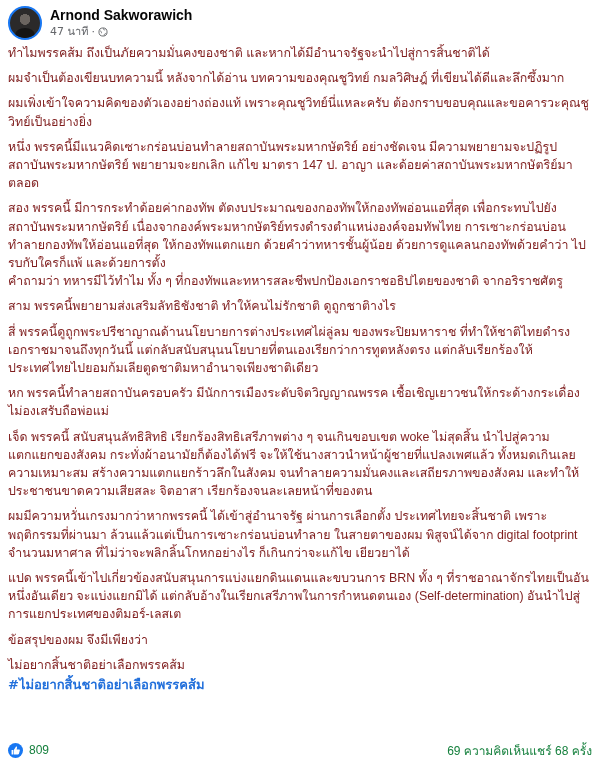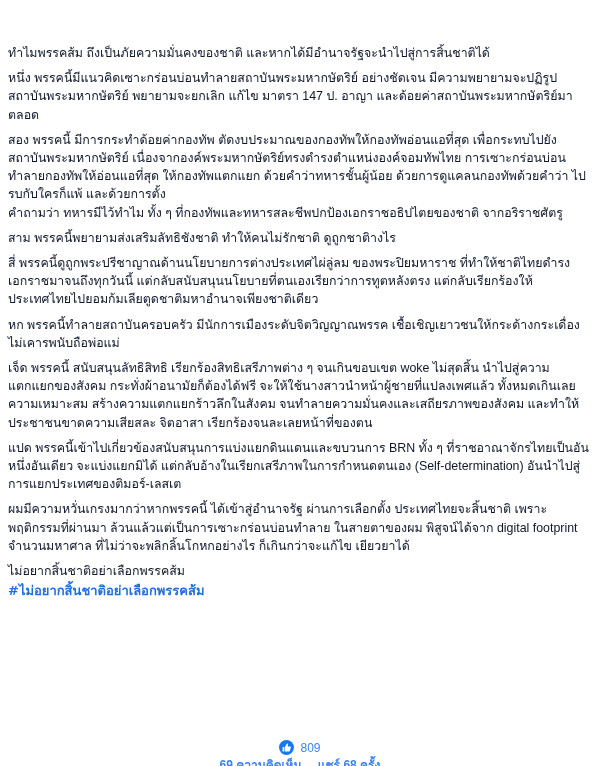"Arnond Sakworawich" div.header { html: none -> <div> <div></div> <div> <span>Arnond Sakworawich</span> <div> <span>47 นาที</span> <span>·</span> <svg> <circle></circle> <path></path> </svg> </div> </div> </div> }
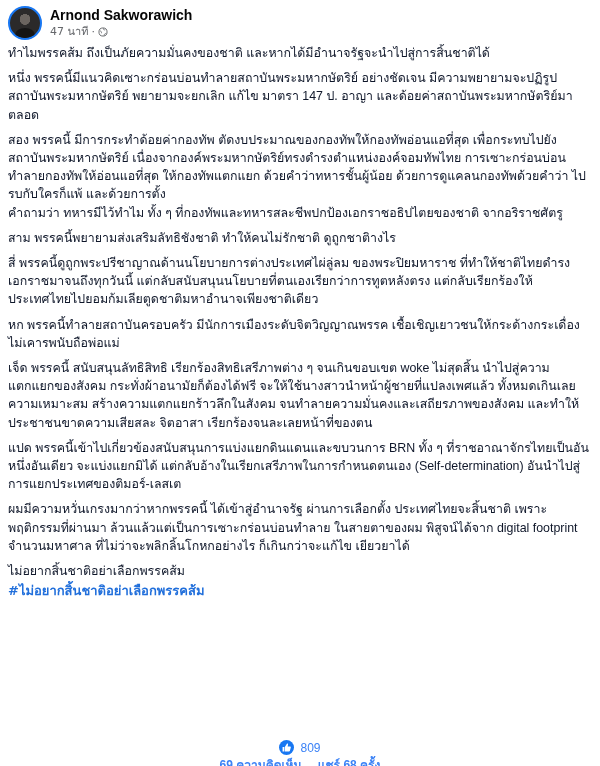"ทำไมพรรคส้ม ถึงเป็นภัยความมั่นคงของชาติ" .para { color: #0f172a -> #7f1d1d }
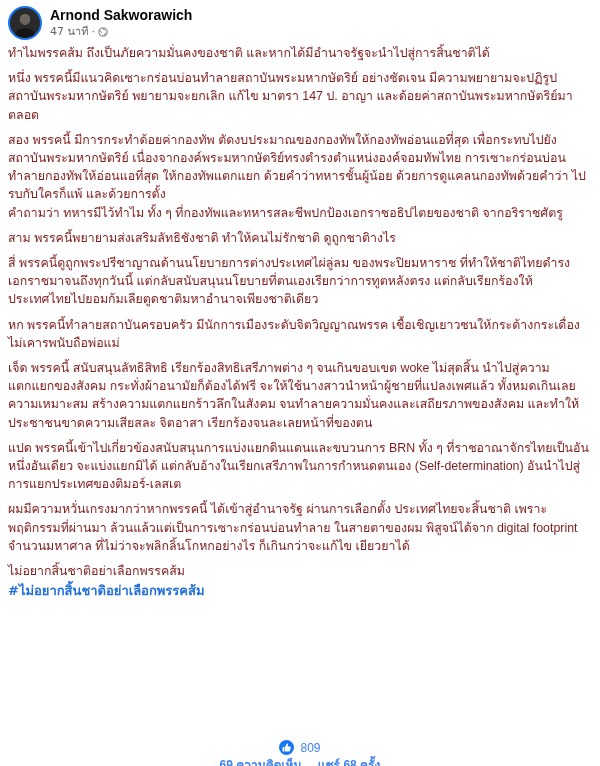"ผมจำเป็นต้องเขียนบทความนี้" p.para { html: none -> <p>ผมจำเป็นต้องเขียนบทความนี้ หลังจากได้อ่าน บทความของคุณชูวิทย์ กมลวิศิษฎ์ ที่เขียนได้ดีและลึกซึ้งมาก</p> }
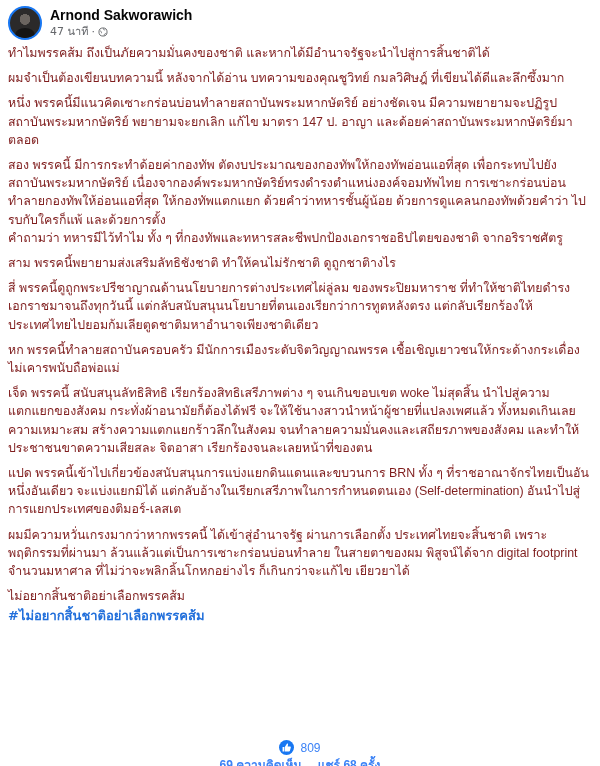"ผมเพิ่งเข้าใจความคิดของตัวเองอย่างถ่องแท" p.para { html: none -> <p>ผมเพิ่งเข้าใจความคิดของตัวเองอย่างถ่องแท้ เพราะคุณชูวิทย์นี่แหละครับ ต้องกราบขอบคุณและขอคารวะคุณชูวิทย์เป็นอย่างยิ่ง</p> }
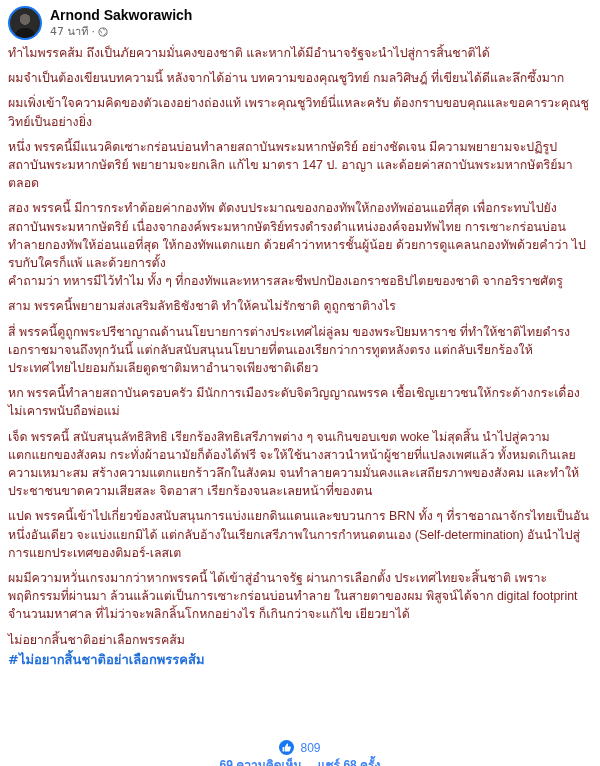"หก พรรคนี้ทำลายสถาบันครอบครัว" p.para { text: ไม่เคารพนับถือพ่อแม่ -> ไม่องเสรับถือพ่อแม่ }
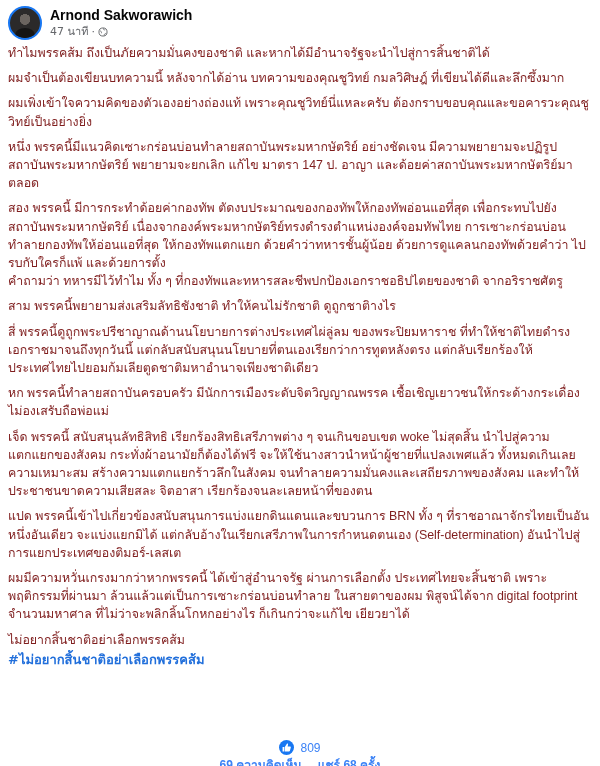"แปด" p.para { order: before "ผมมีความหวั่นเกรงมากว่าหากพรรคนี้" -> after "ผมมีความหวั่นเกรงมากว่าหากพรรคนี้" }
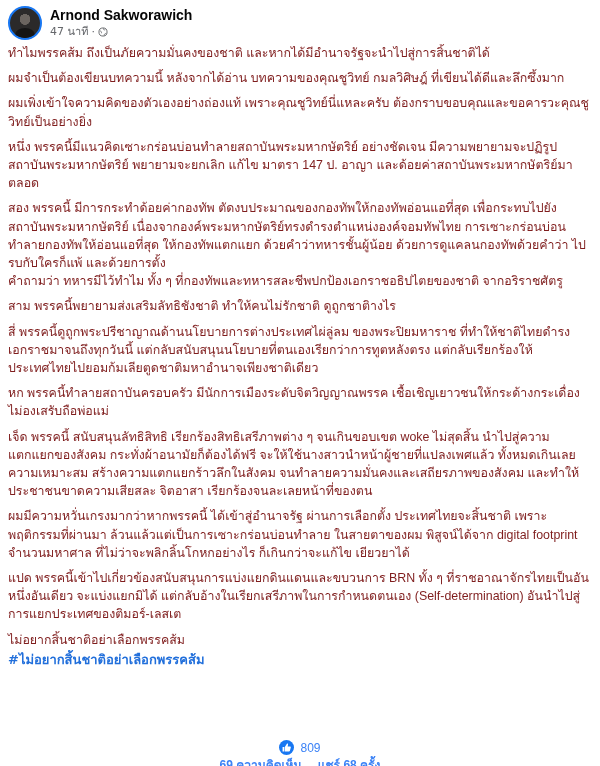"ข้อสรุปของผม จึงมีเพียงว่า" p.para { html: none -> <p>ข้อสรุปของผม จึงมีเพียงว่า</p> }
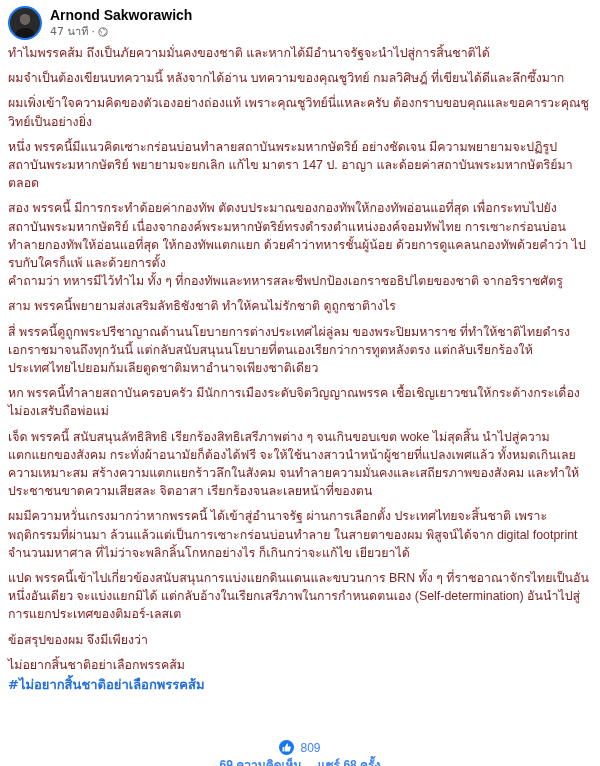"809" .footer { color: #3b82f6 -> #15803d; flex-direction: column -> none }
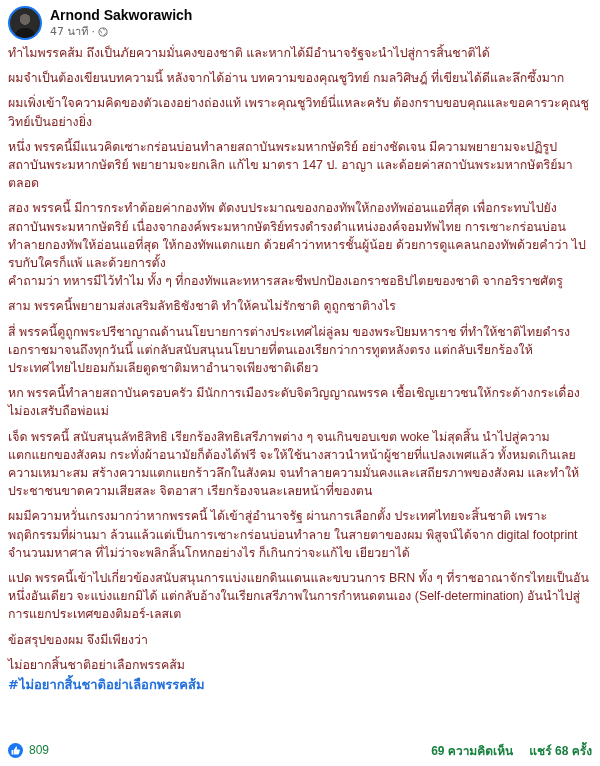"69 ความคิดเห็น" .stats { font-weight: bold -> none; gap: 16px -> 0 }
